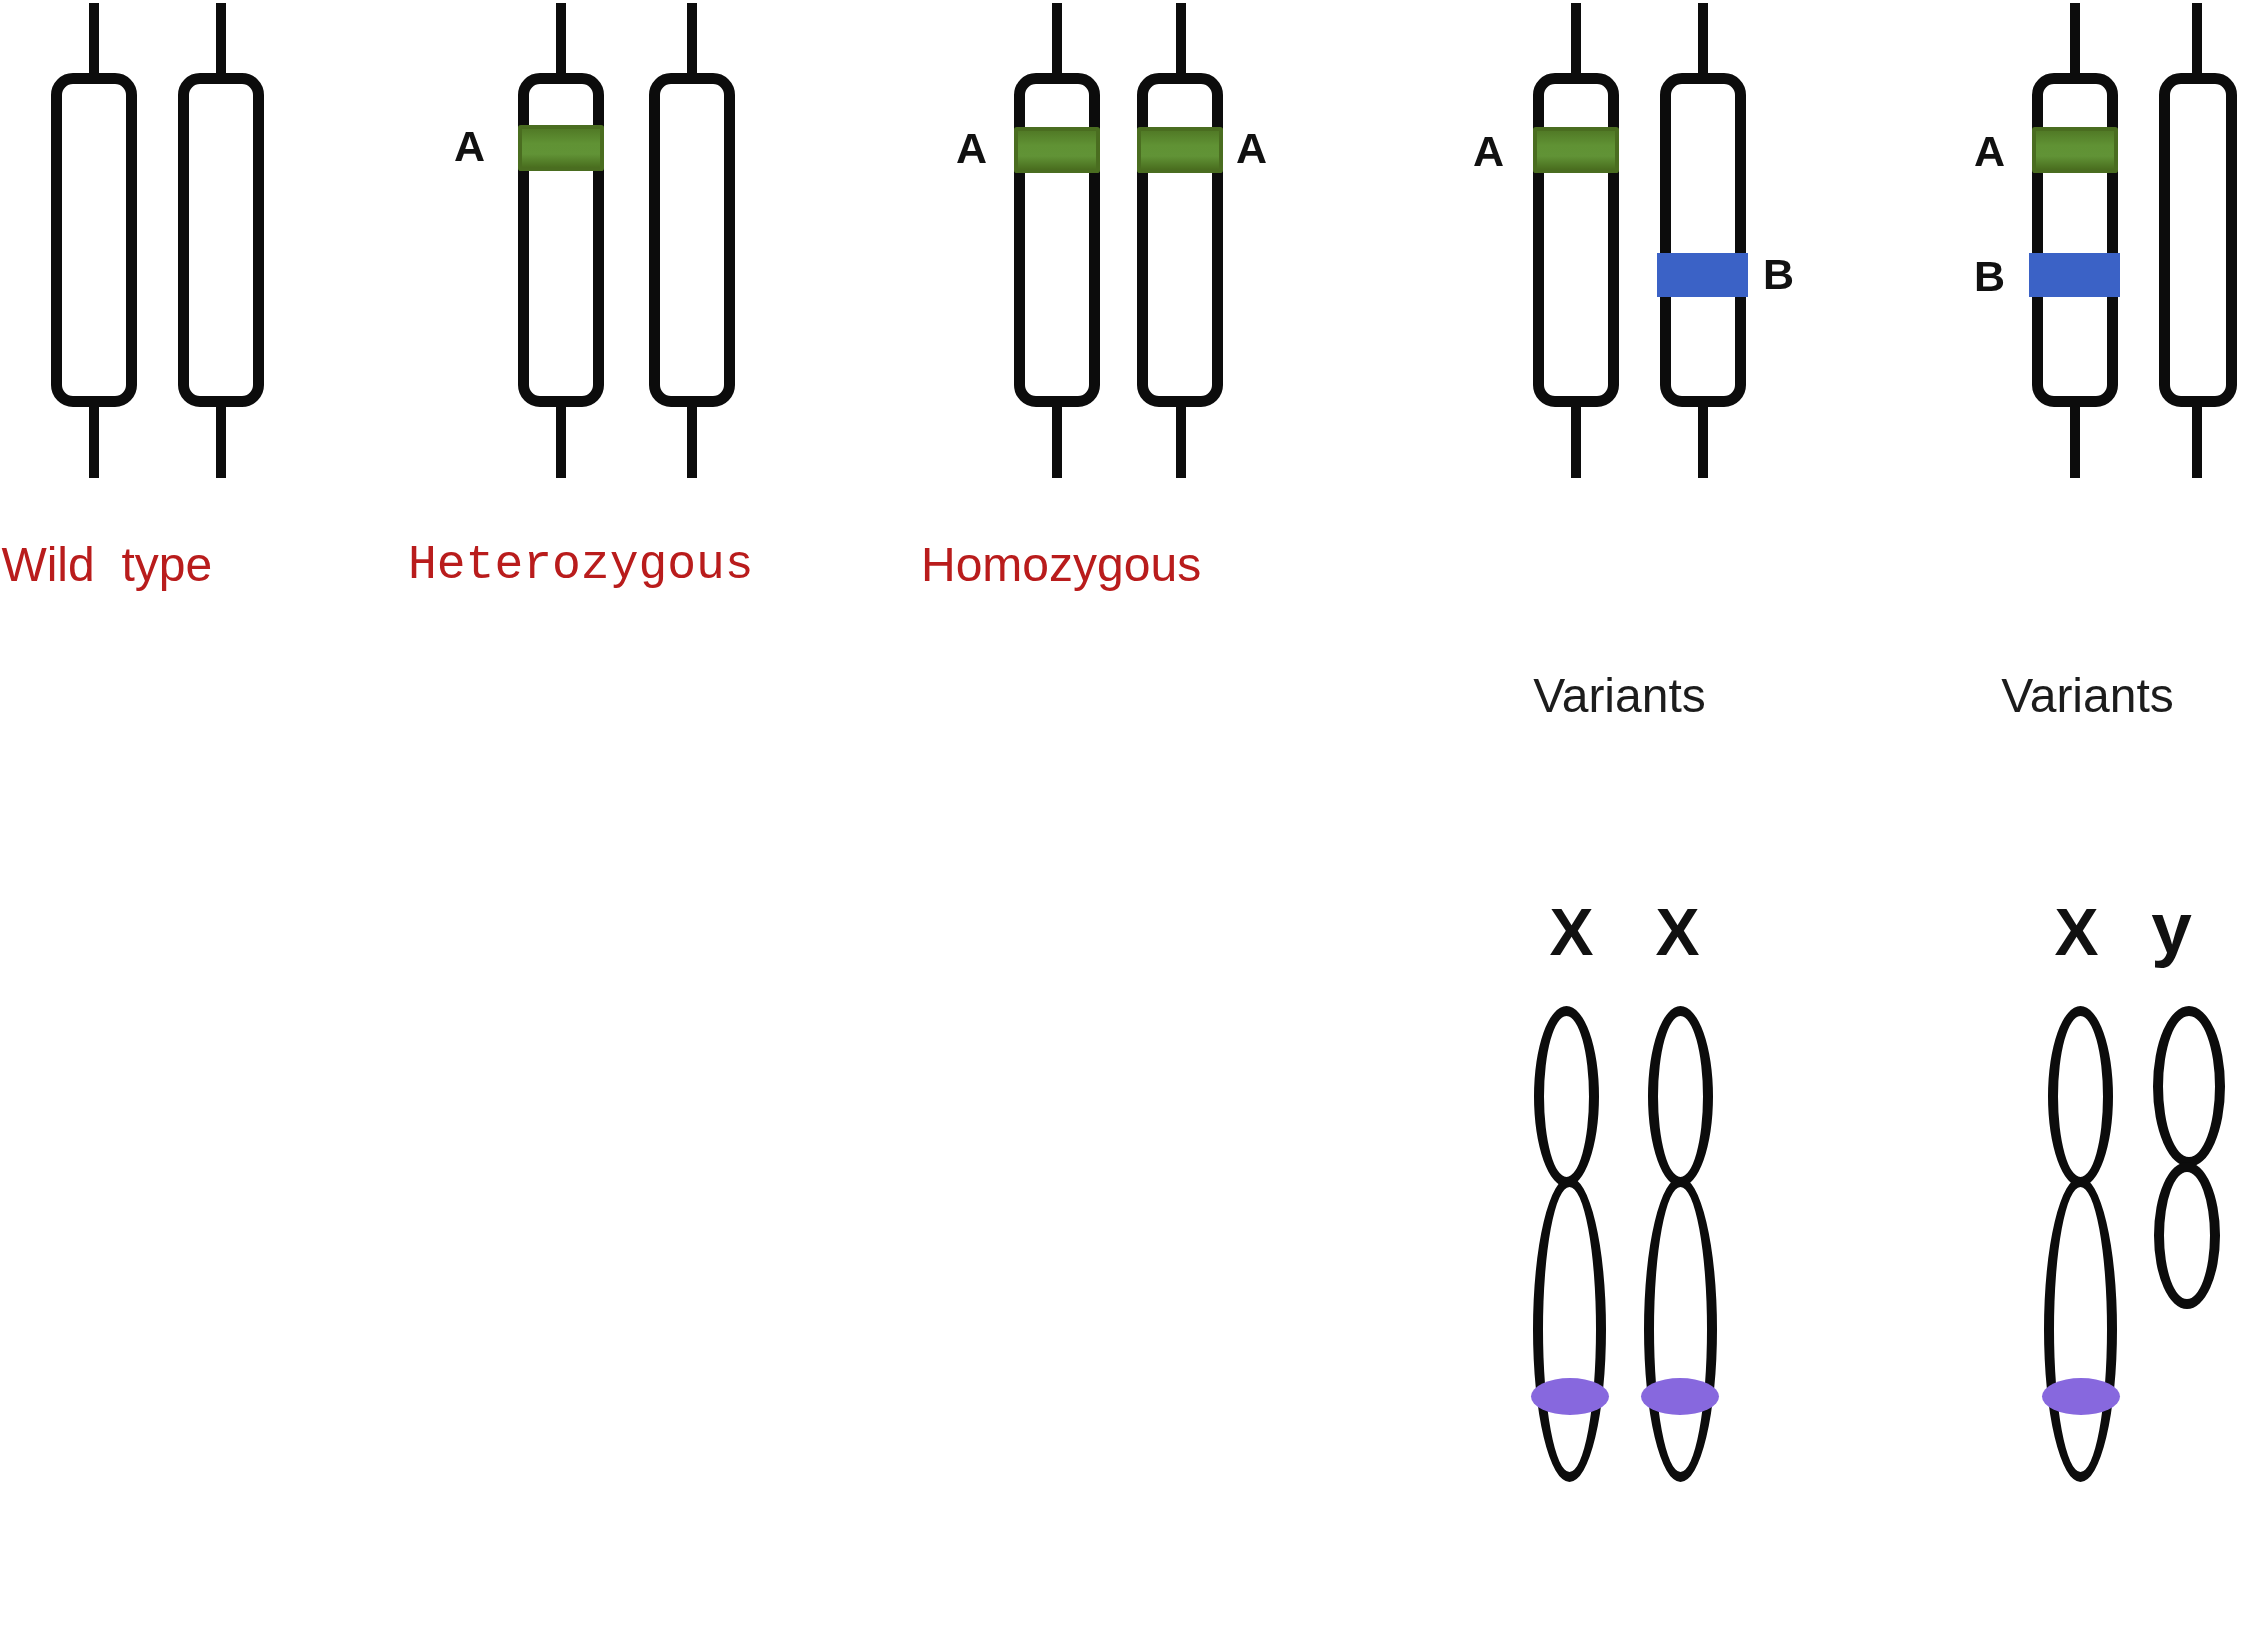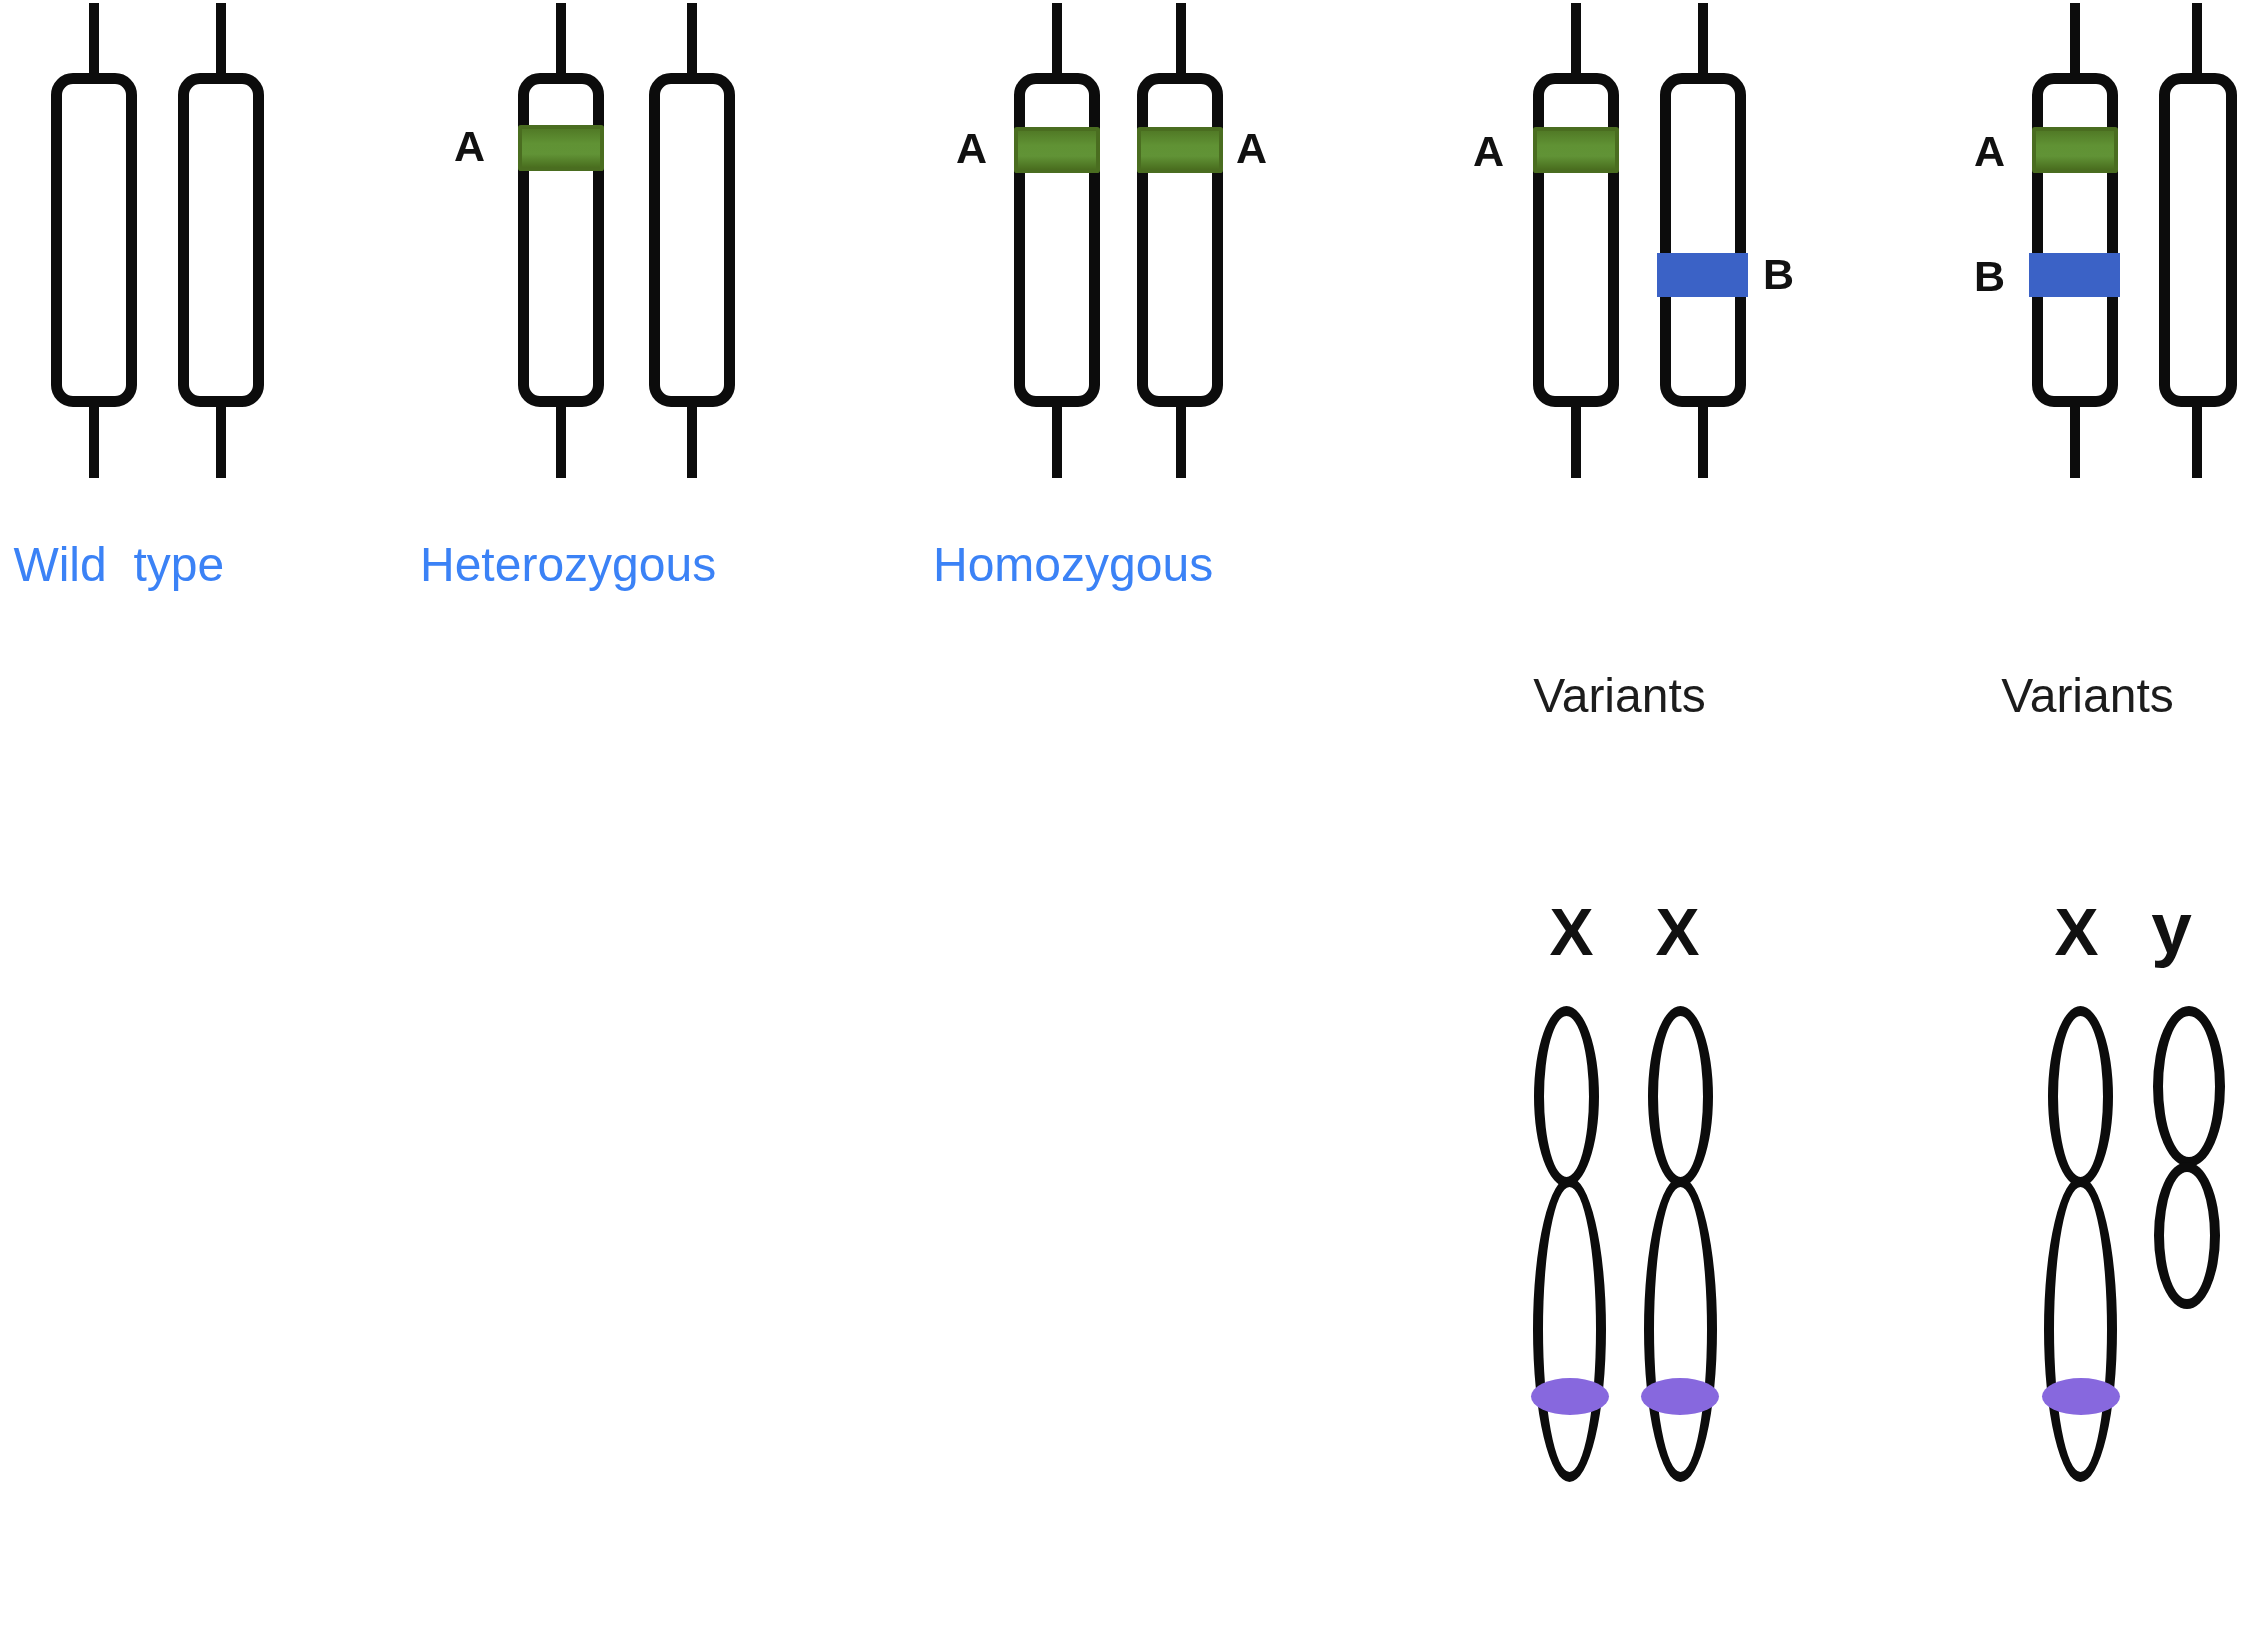"Wild type" .caption { color: #3b82f6 -> #b91c1c; margin-left: 12px -> none }
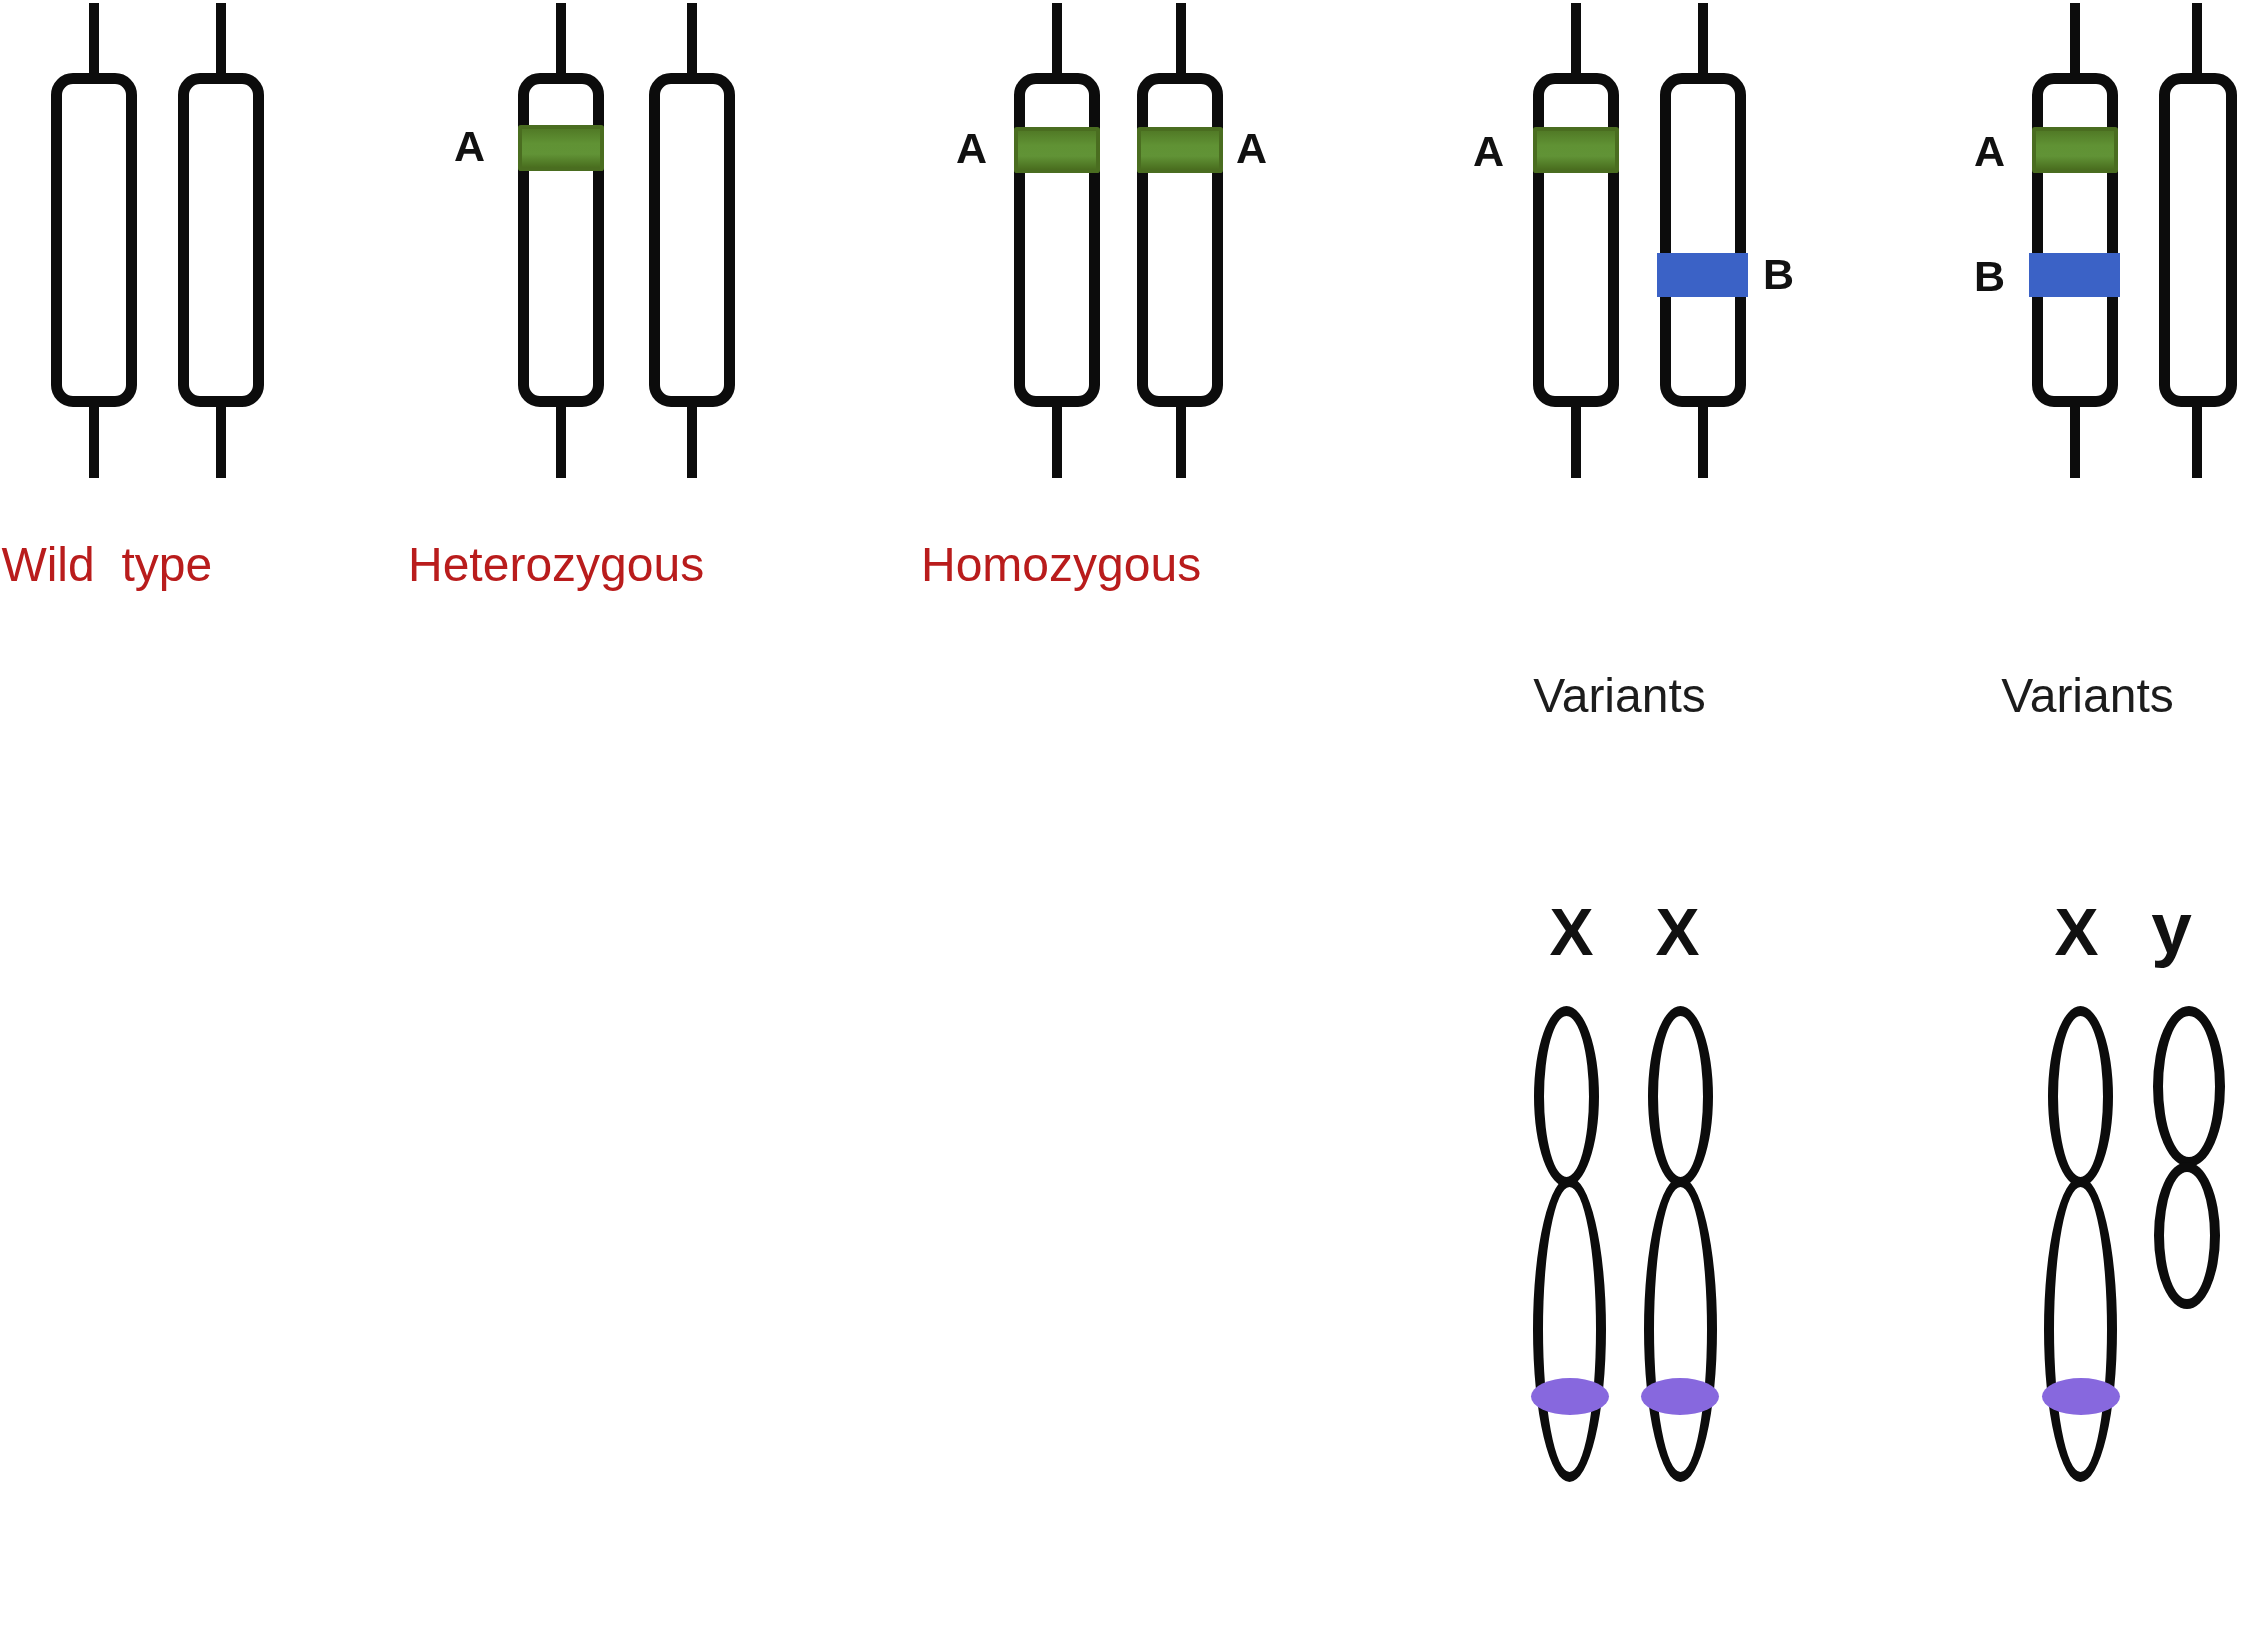"Heterozygous" div.caption { font-family: none -> Liberation Mono, monospace }
